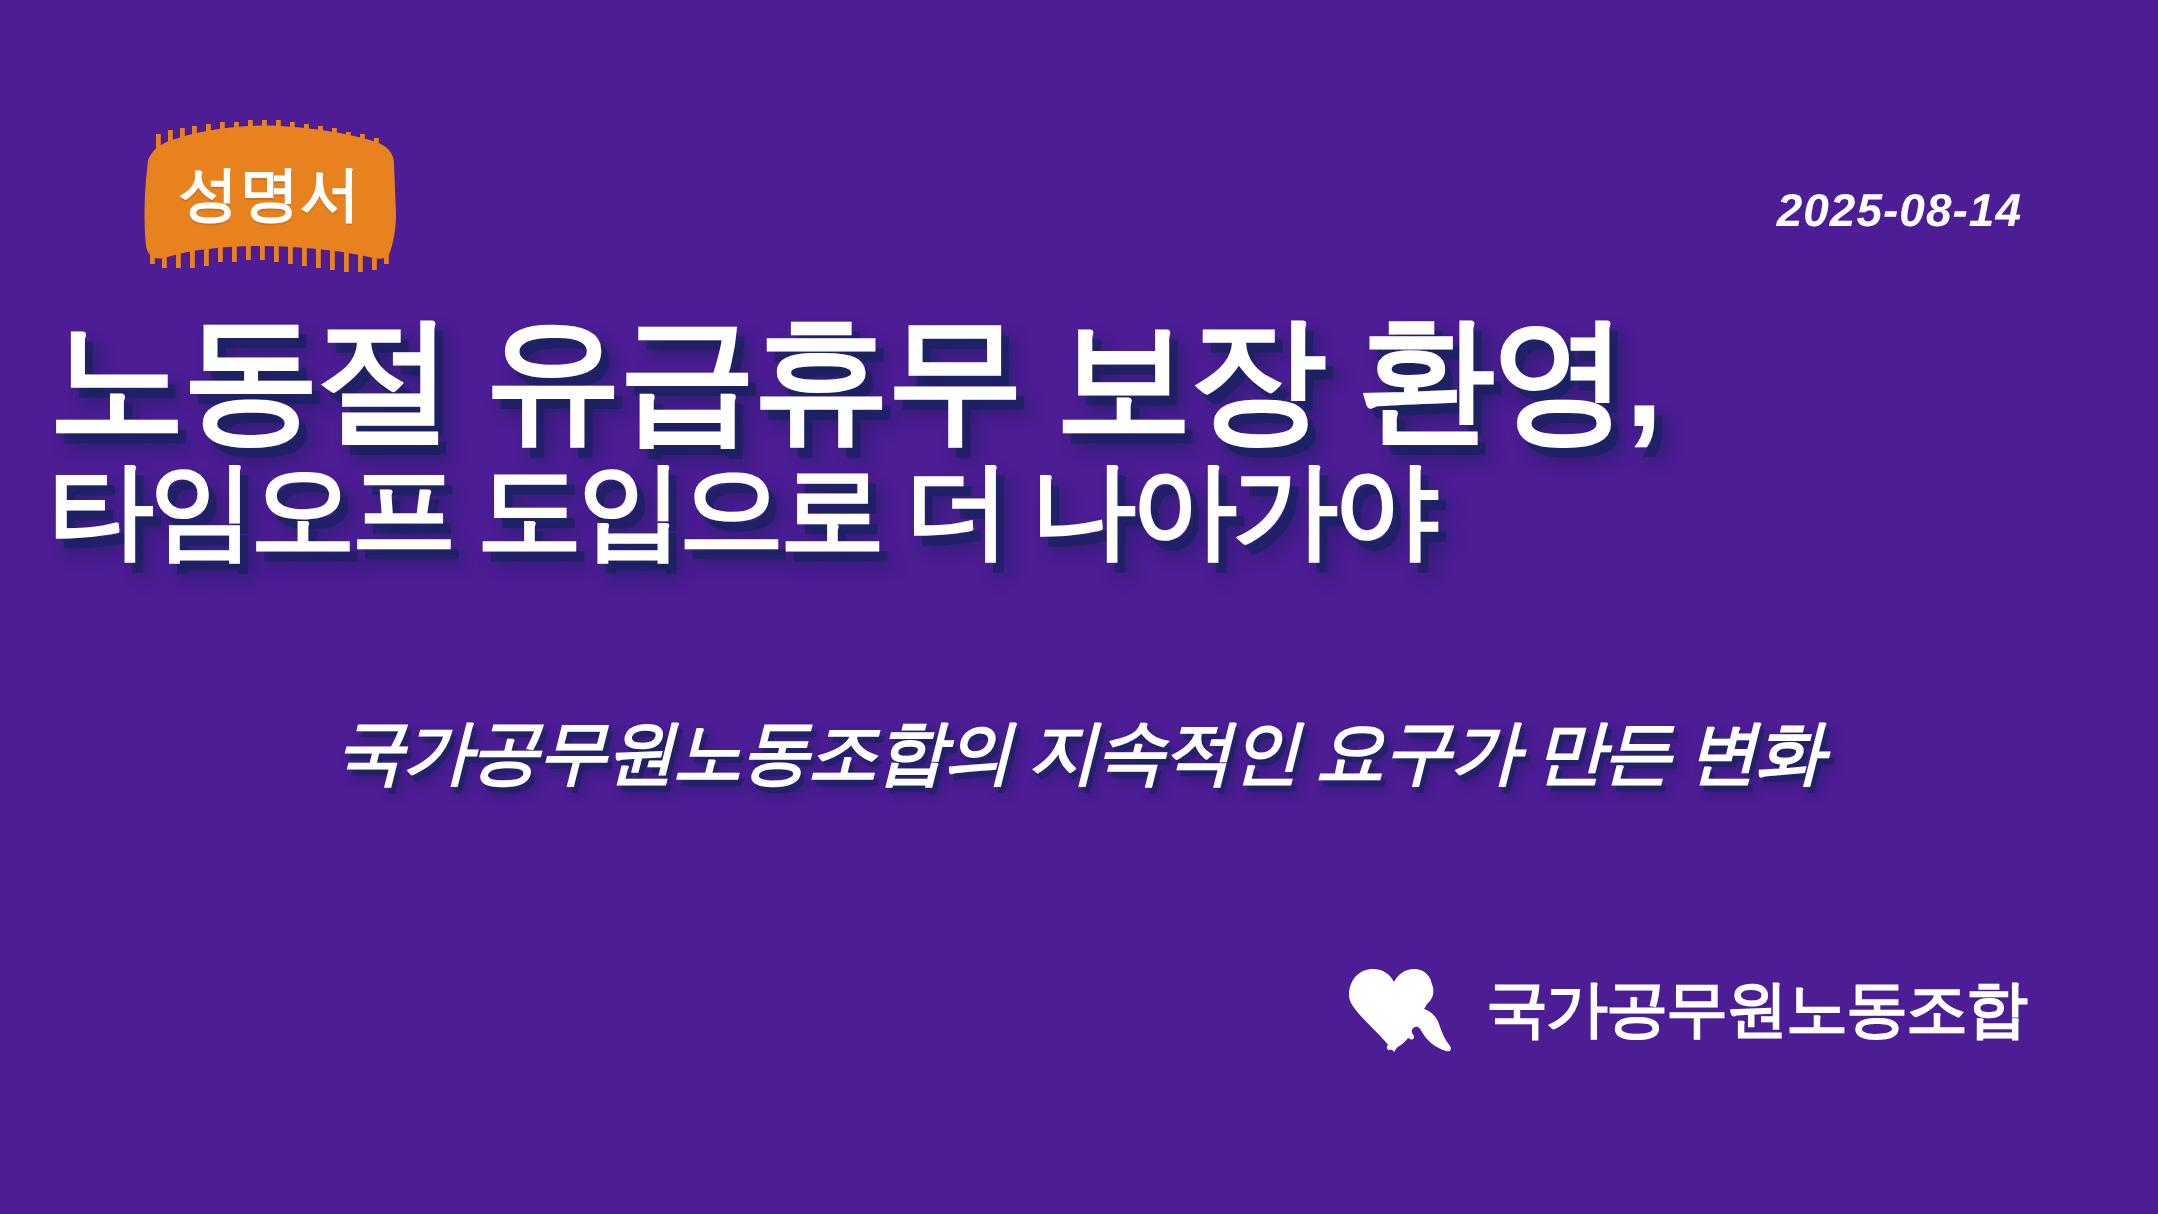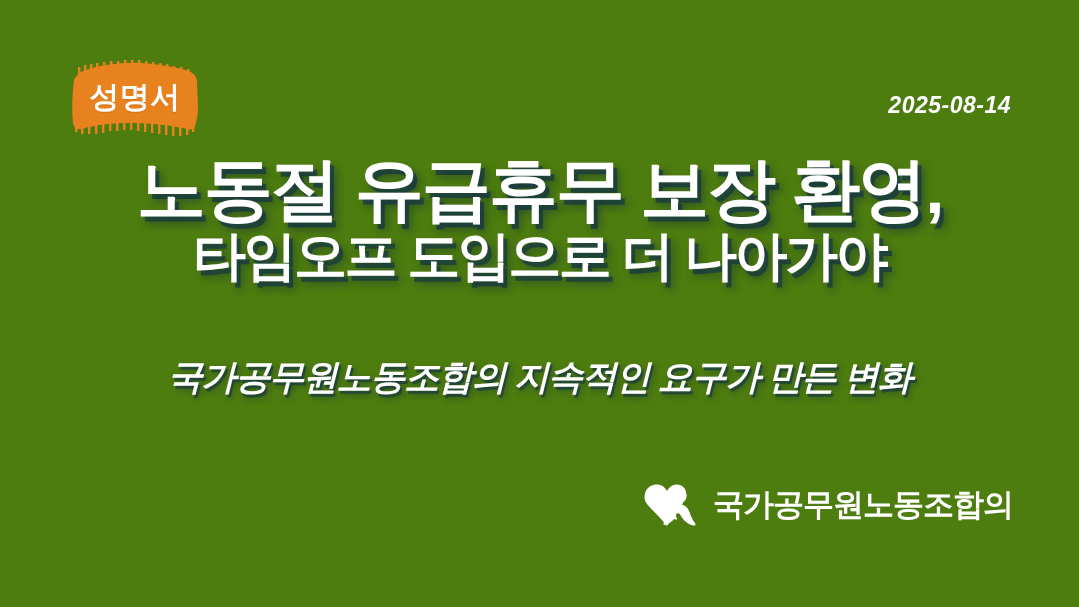"성명서" .card { background: #4d7c0f -> #4c1d95 }
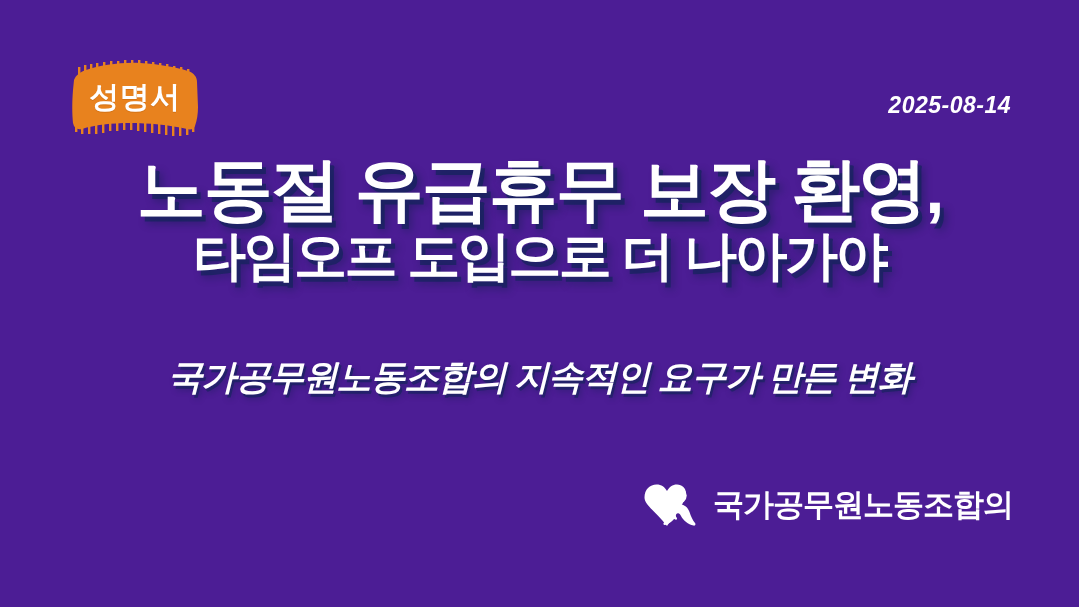"노동절 유급휴무 보장 환영," .headline { padding-left: none -> 24px; text-align: center -> left }
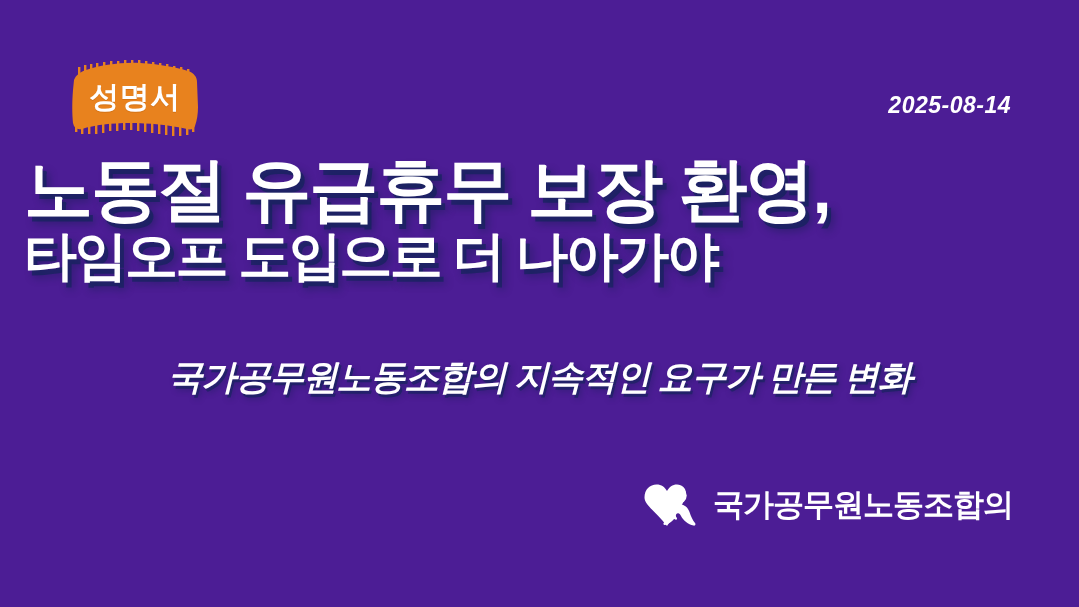"국가공무원노동조합의" div.logo-text { text: 국가공무원노동조합의 -> 국가공무원노동조합 }
